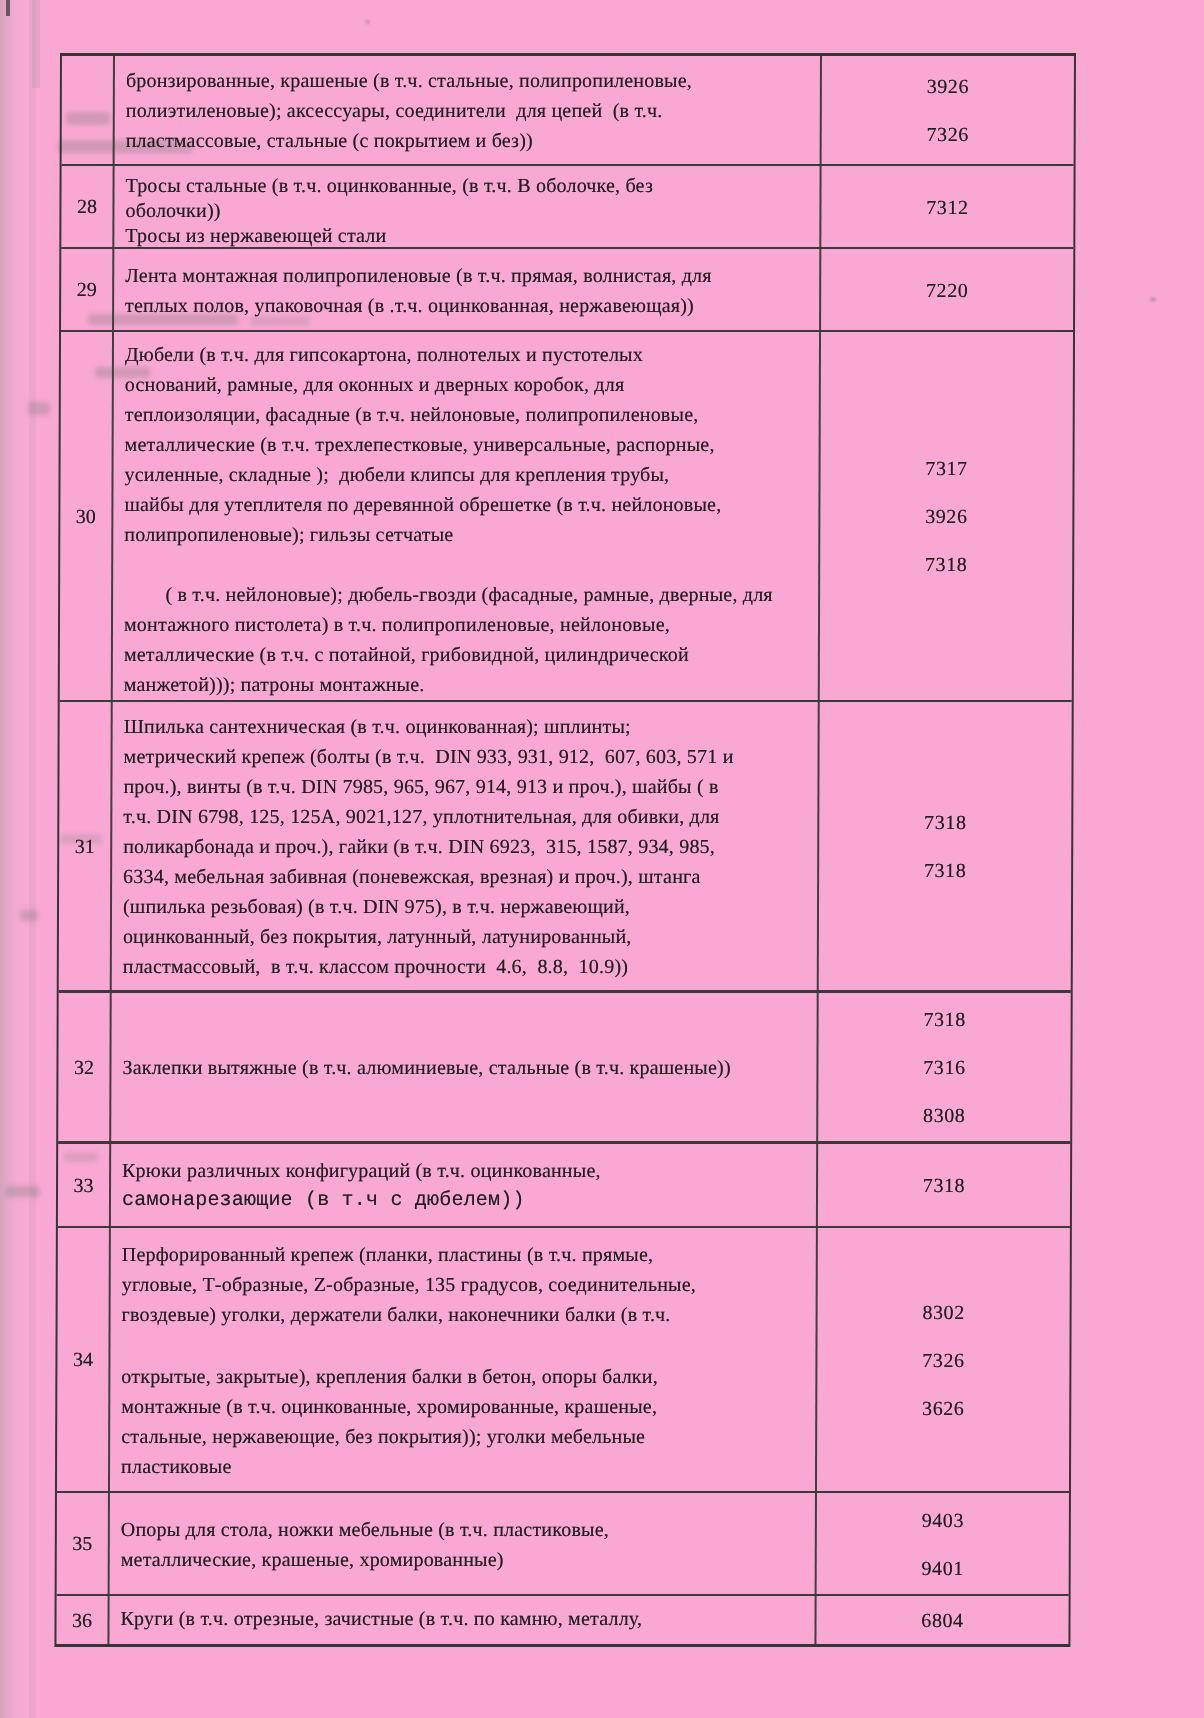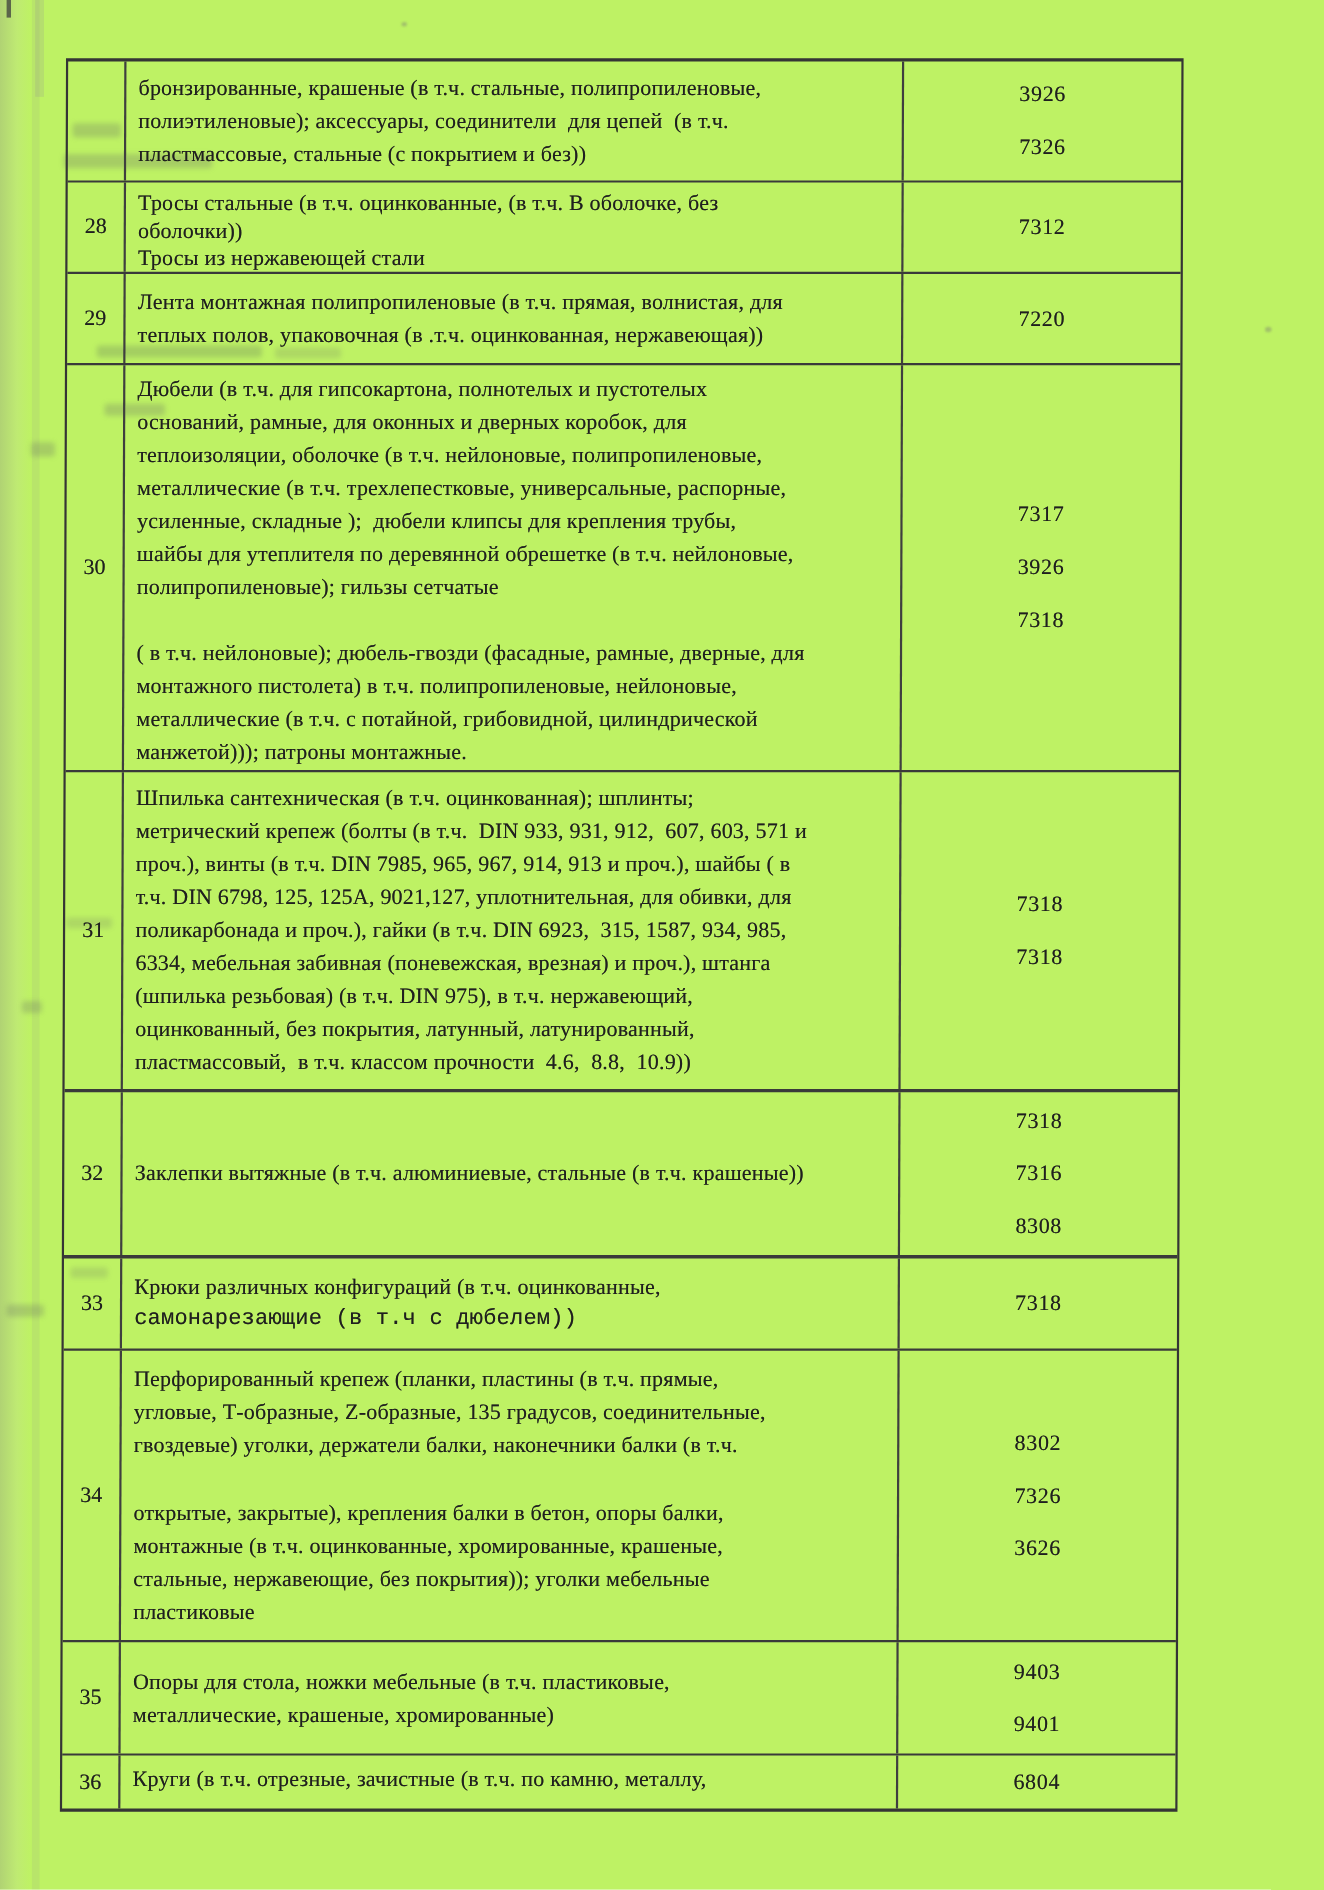"бронзированные, крашеные (в т.ч." .page { background: #bef264 -> #f9a8d4 }
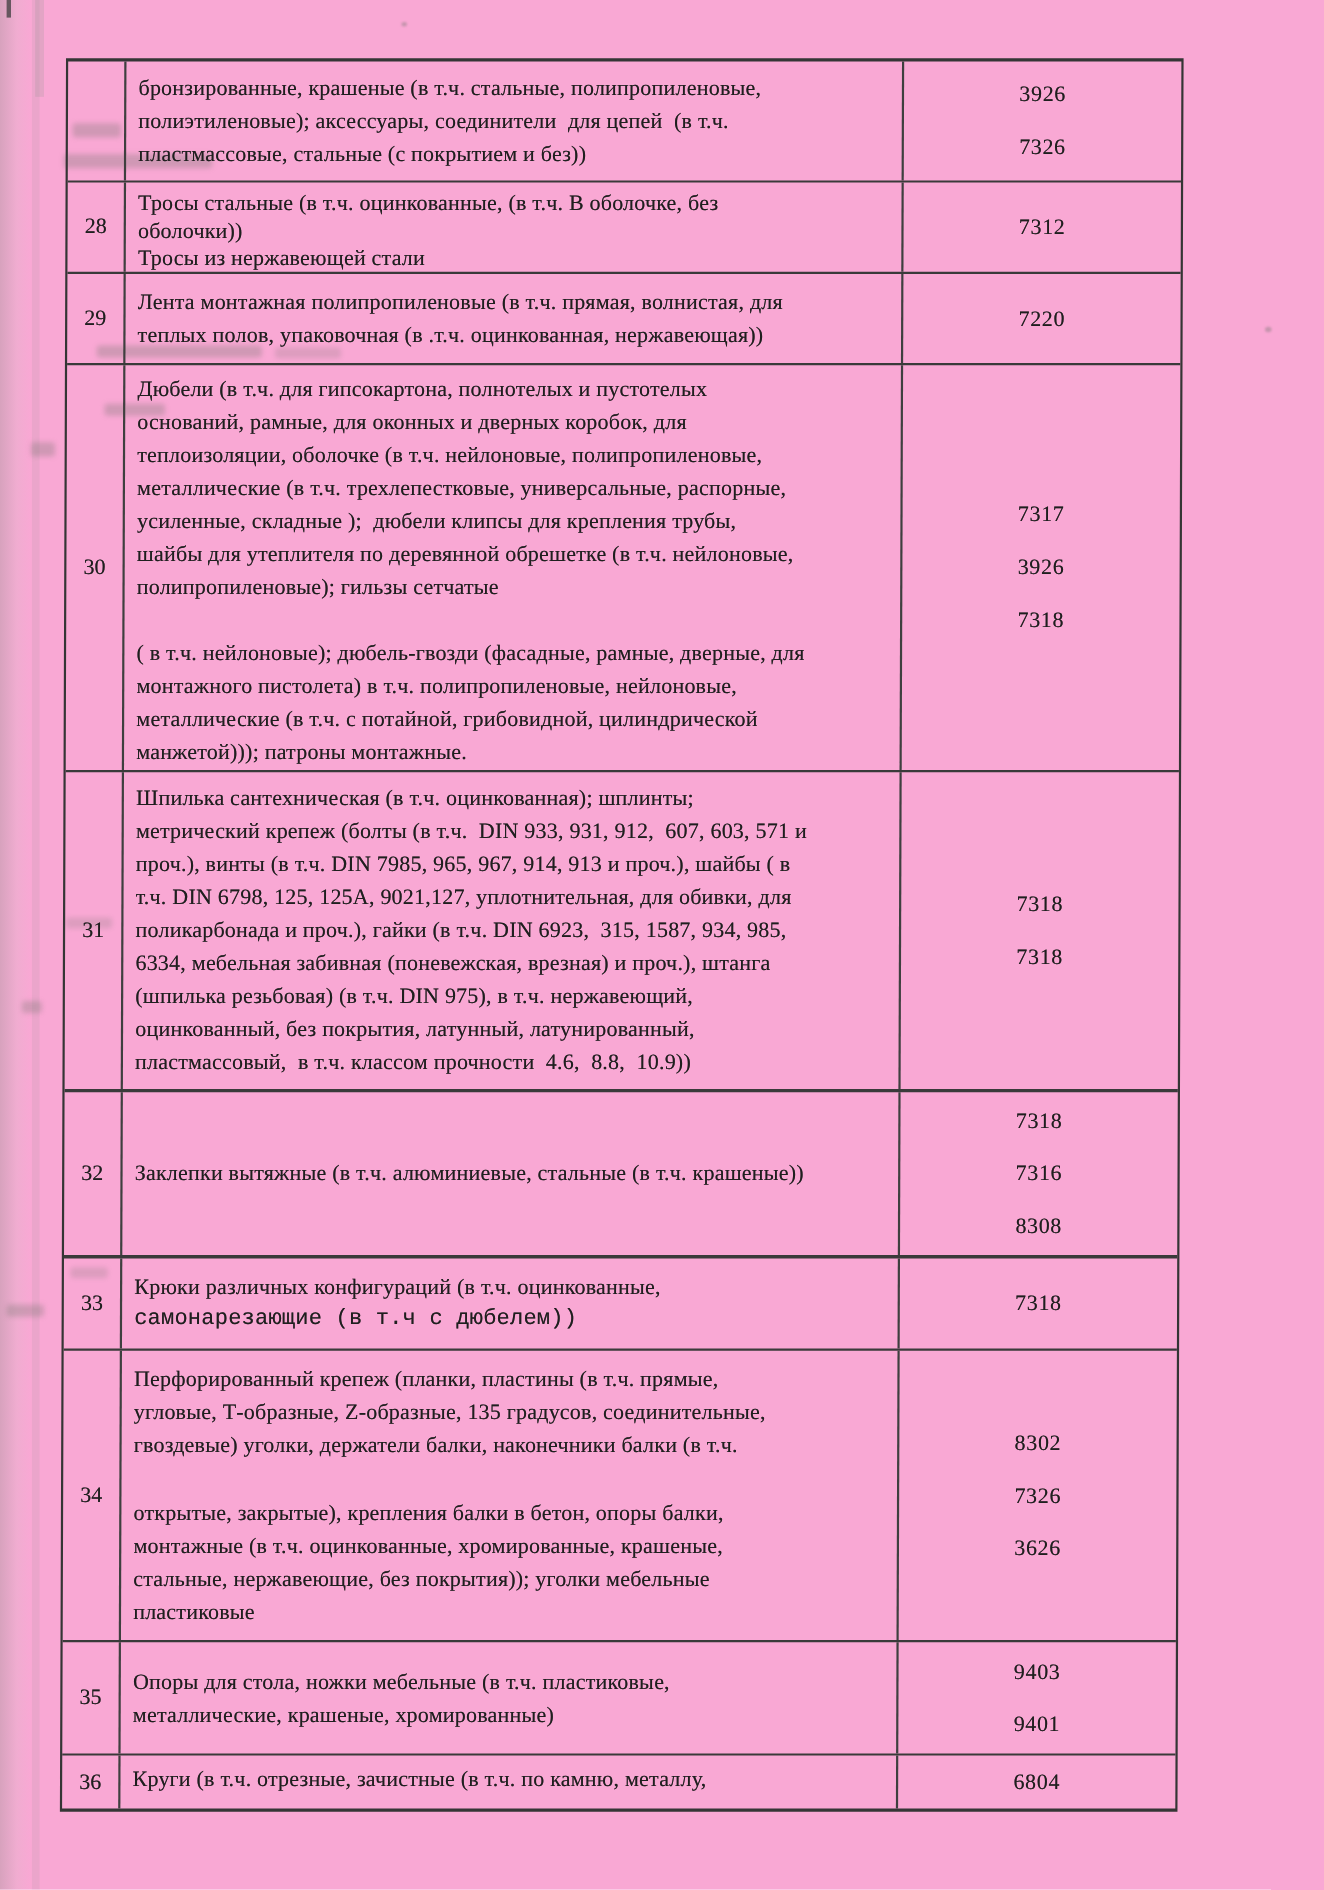"теплоизоляции, оболочке (в т.ч." div.dline { text: оболочке -> фасадные }
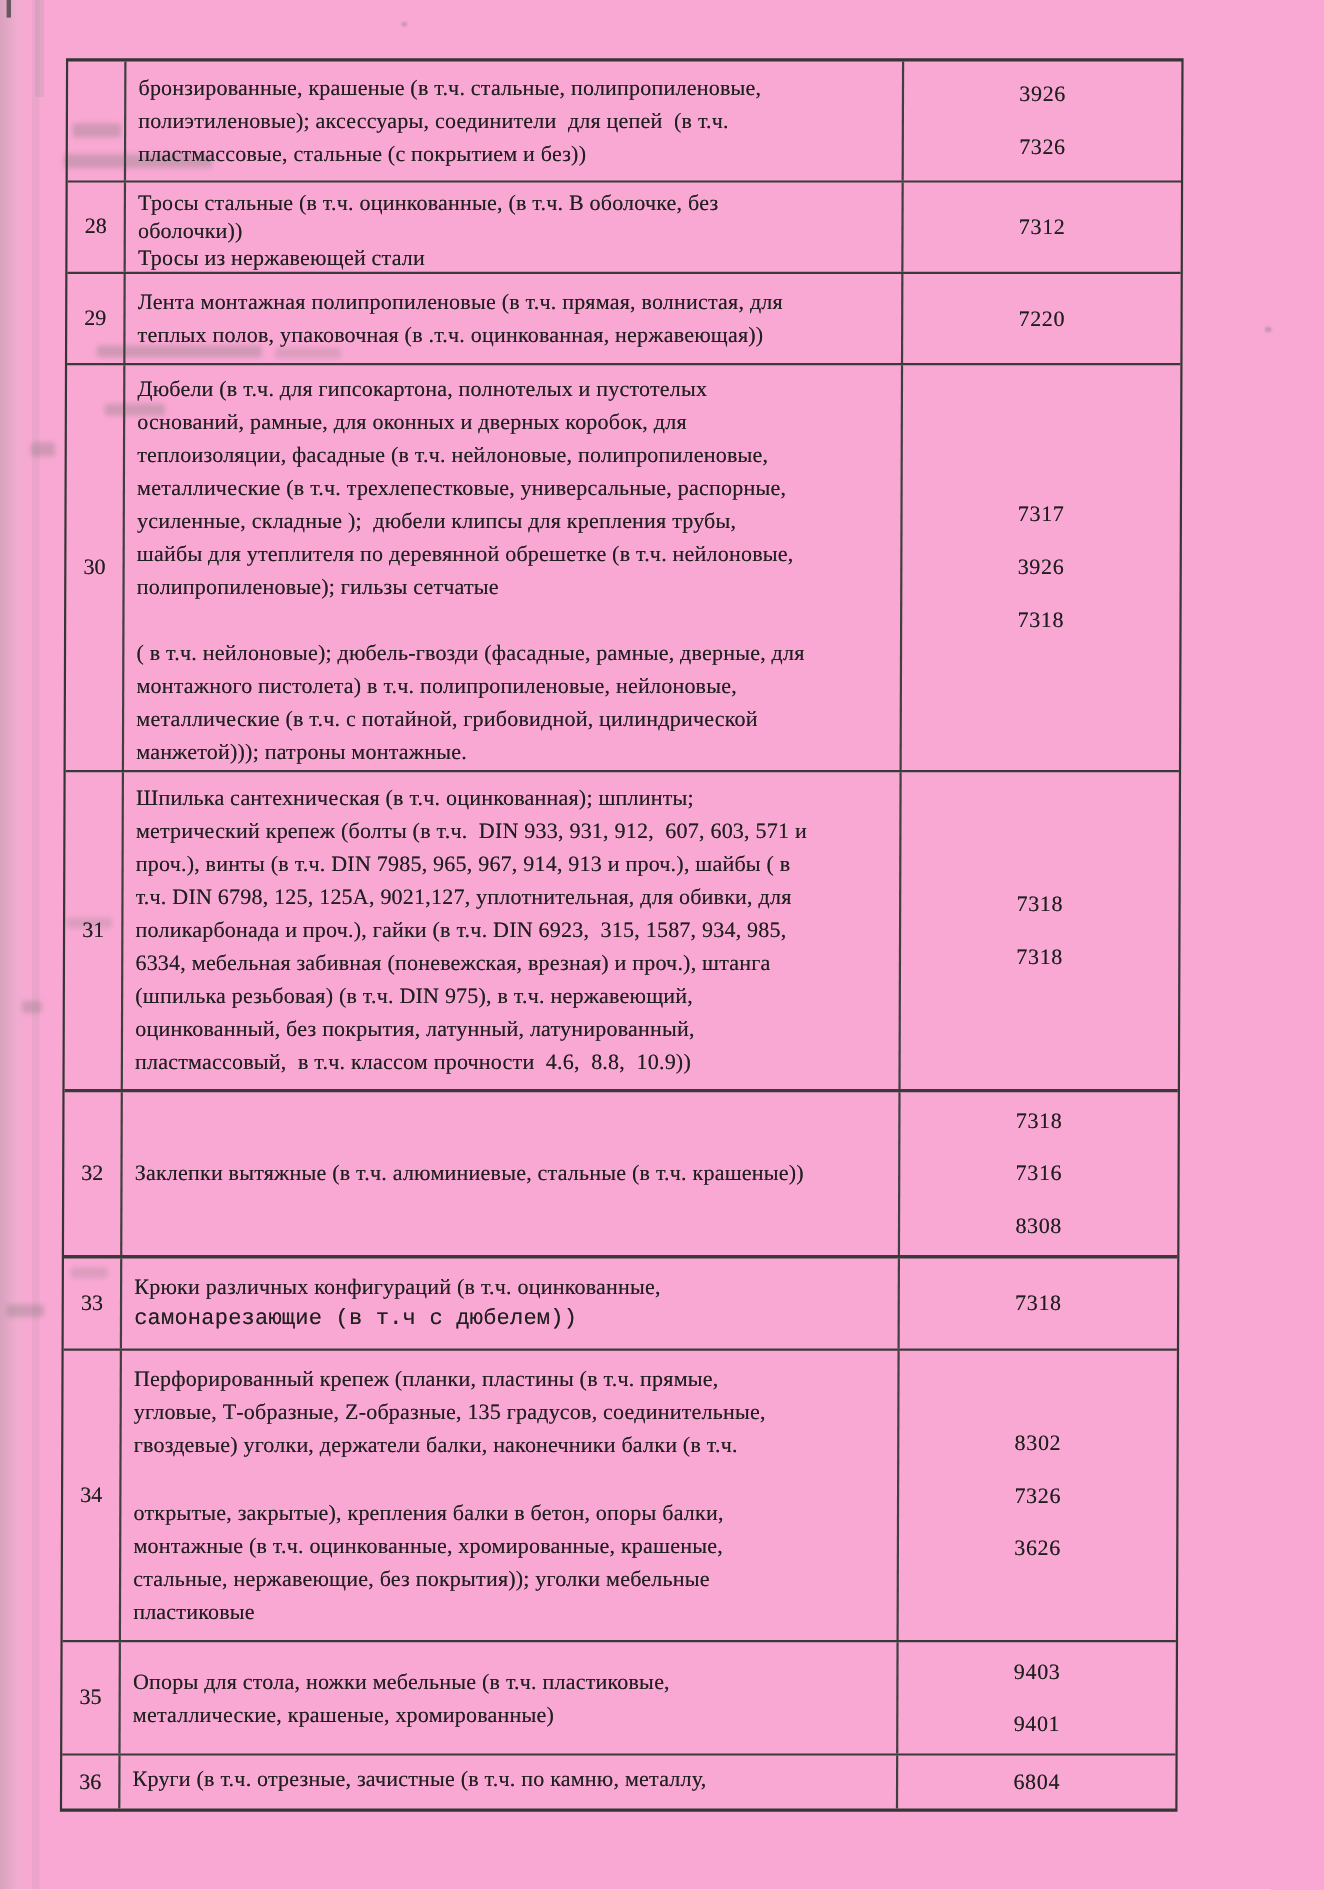"( в т.ч. нейлоновые); дюбель-гвозди" div.dline { text-align: none -> center }
